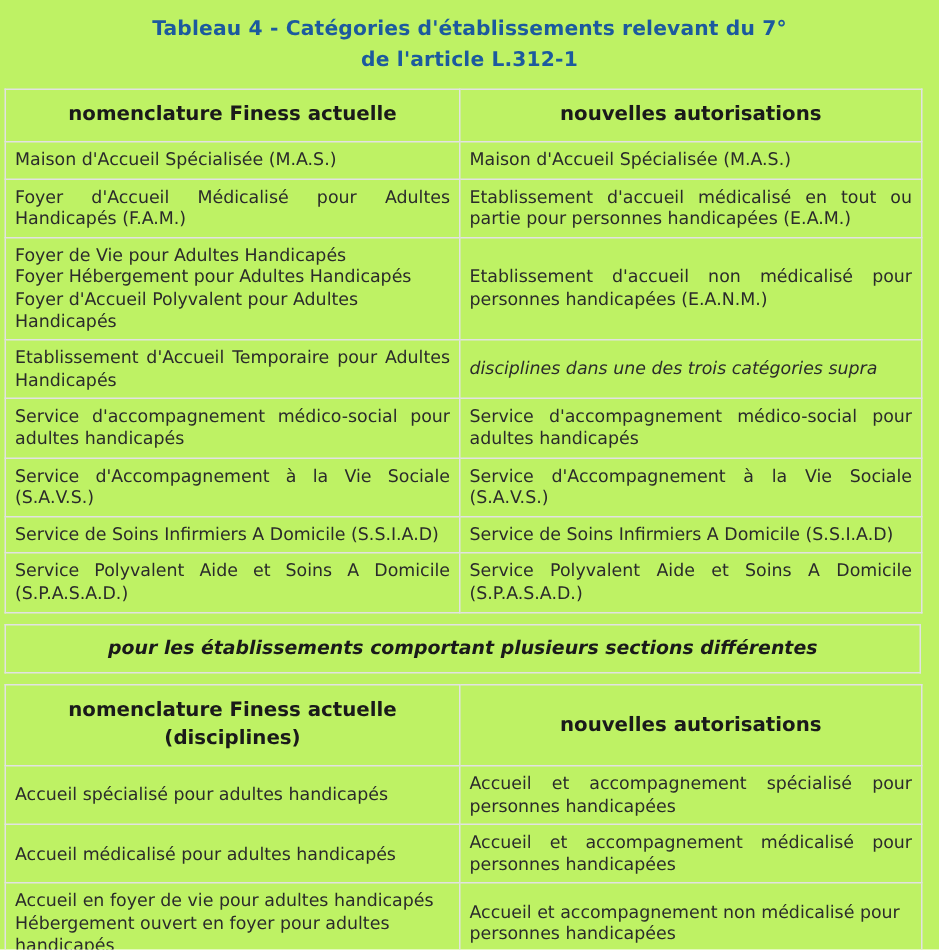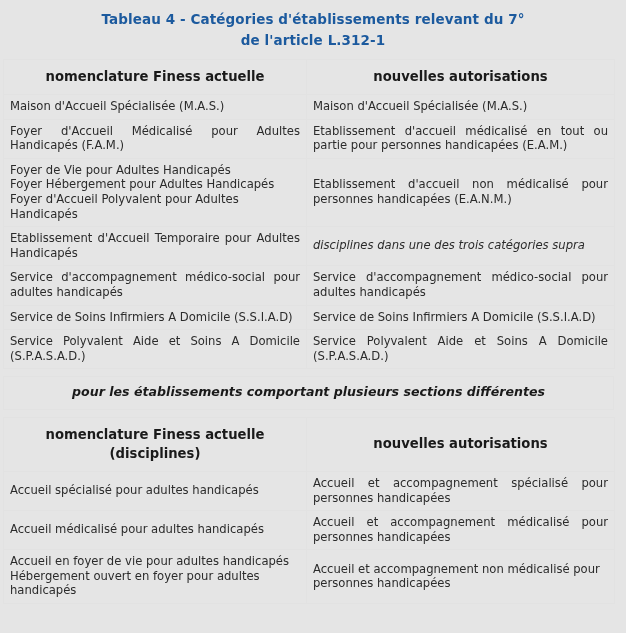"Tableau 4 - Catégories d'établissements" .page { background: #e5e5e5 -> #bef264 }
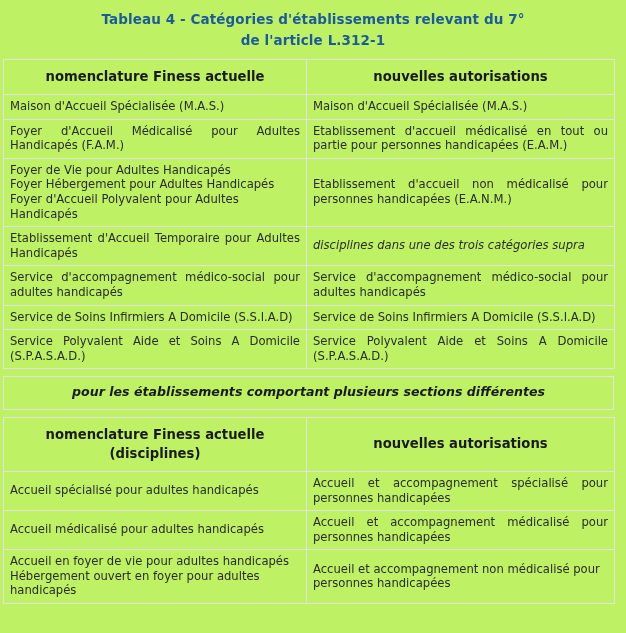"Service d'Accompagnement à la Vie" tr { html: none -> <tr> <td>Service d'Accompagnement à la Vie Sociale (S.A.V.S.)</td> <td>Service d'Accompagnement à la Vie Sociale (S.A.V.S.)</td> </tr> }
